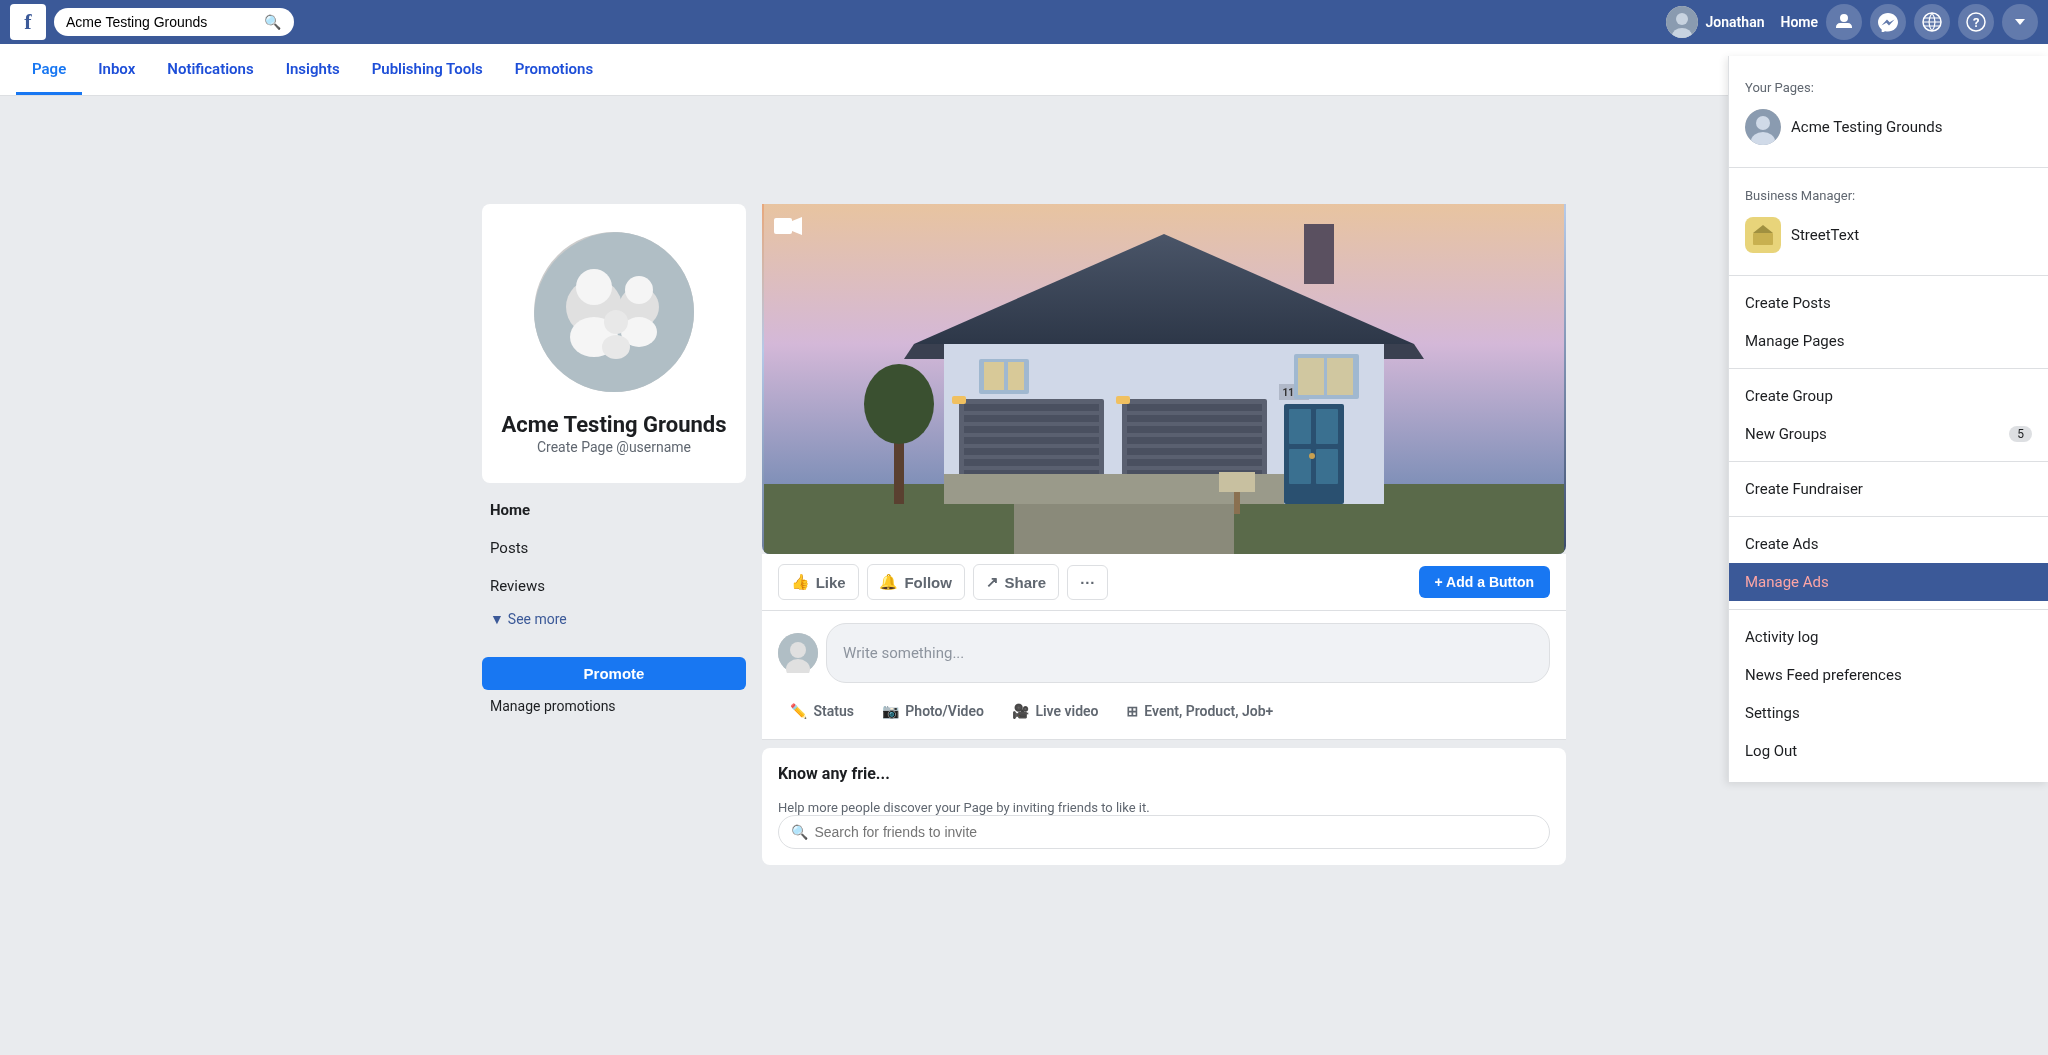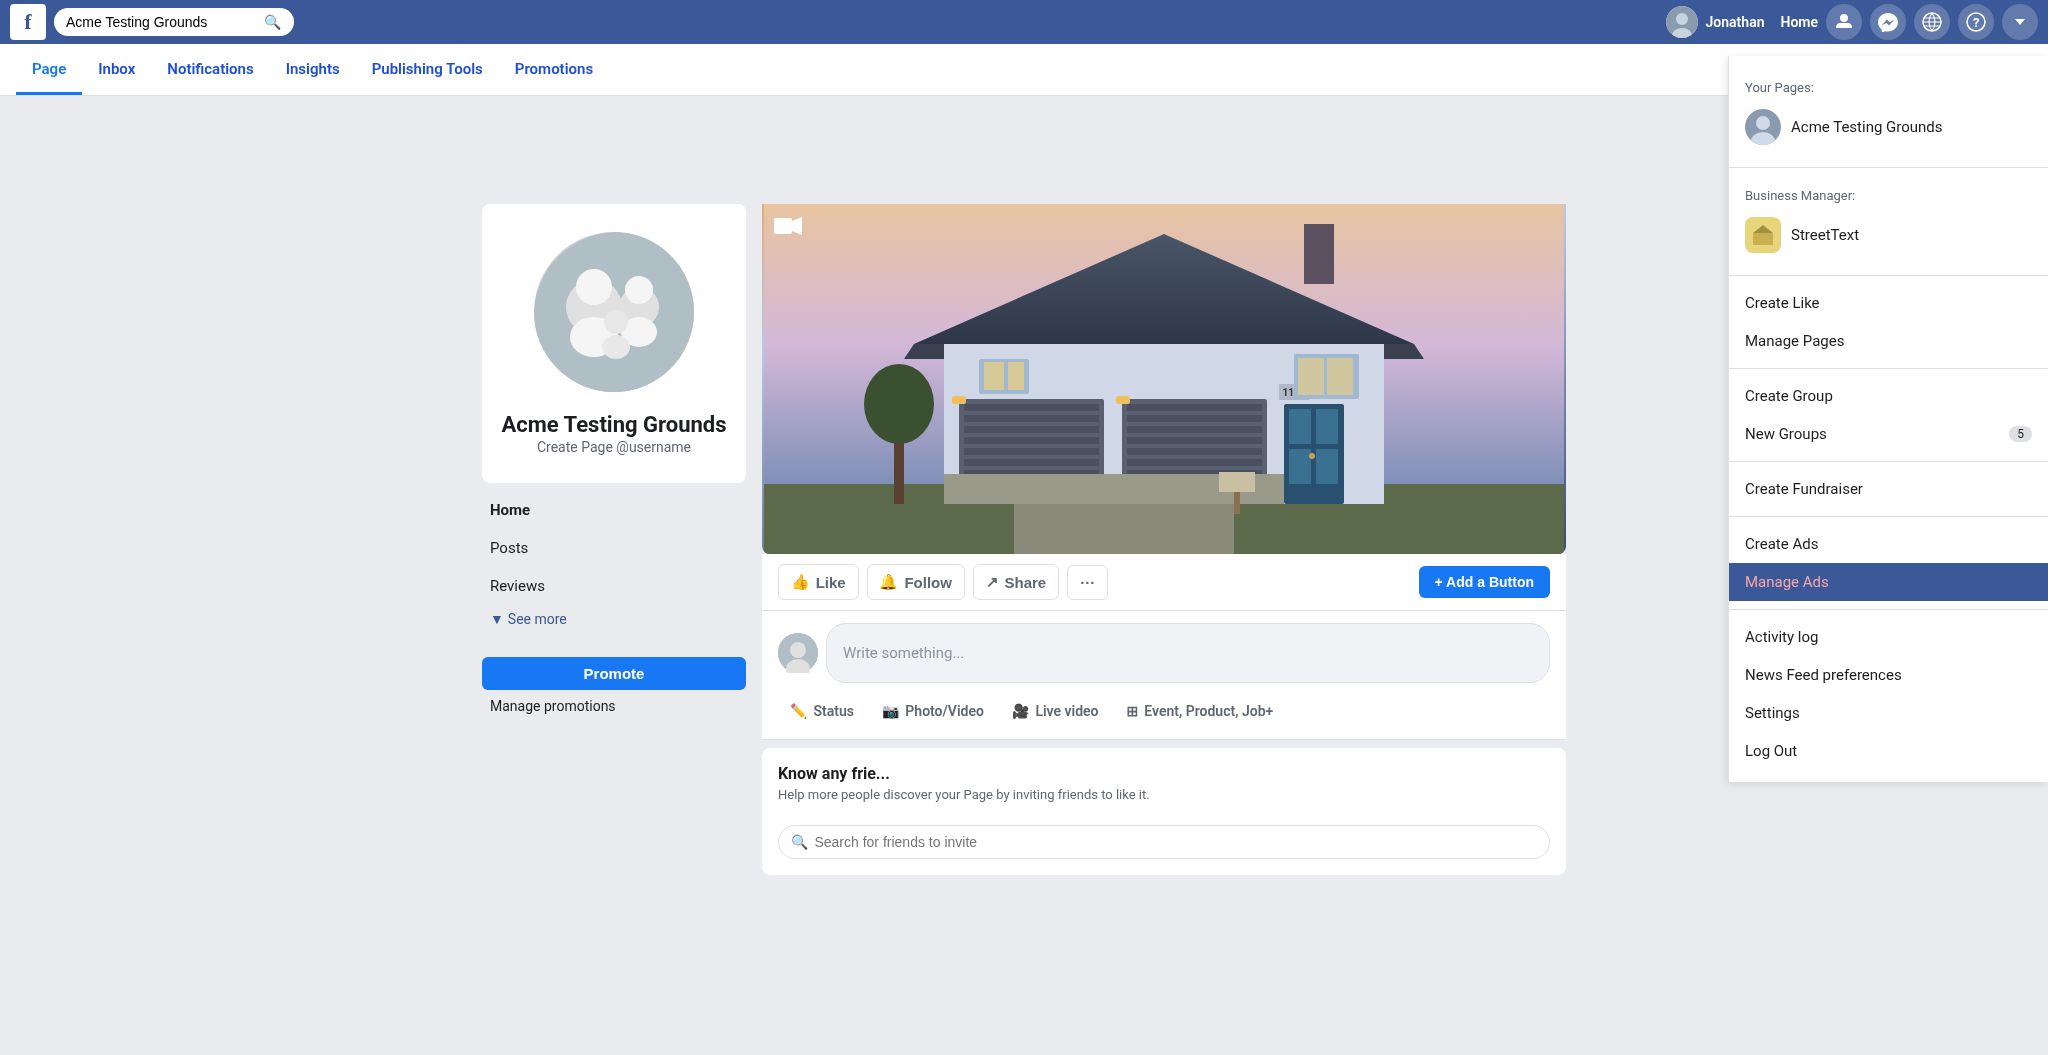"Create Like" span { text: Like -> Posts }
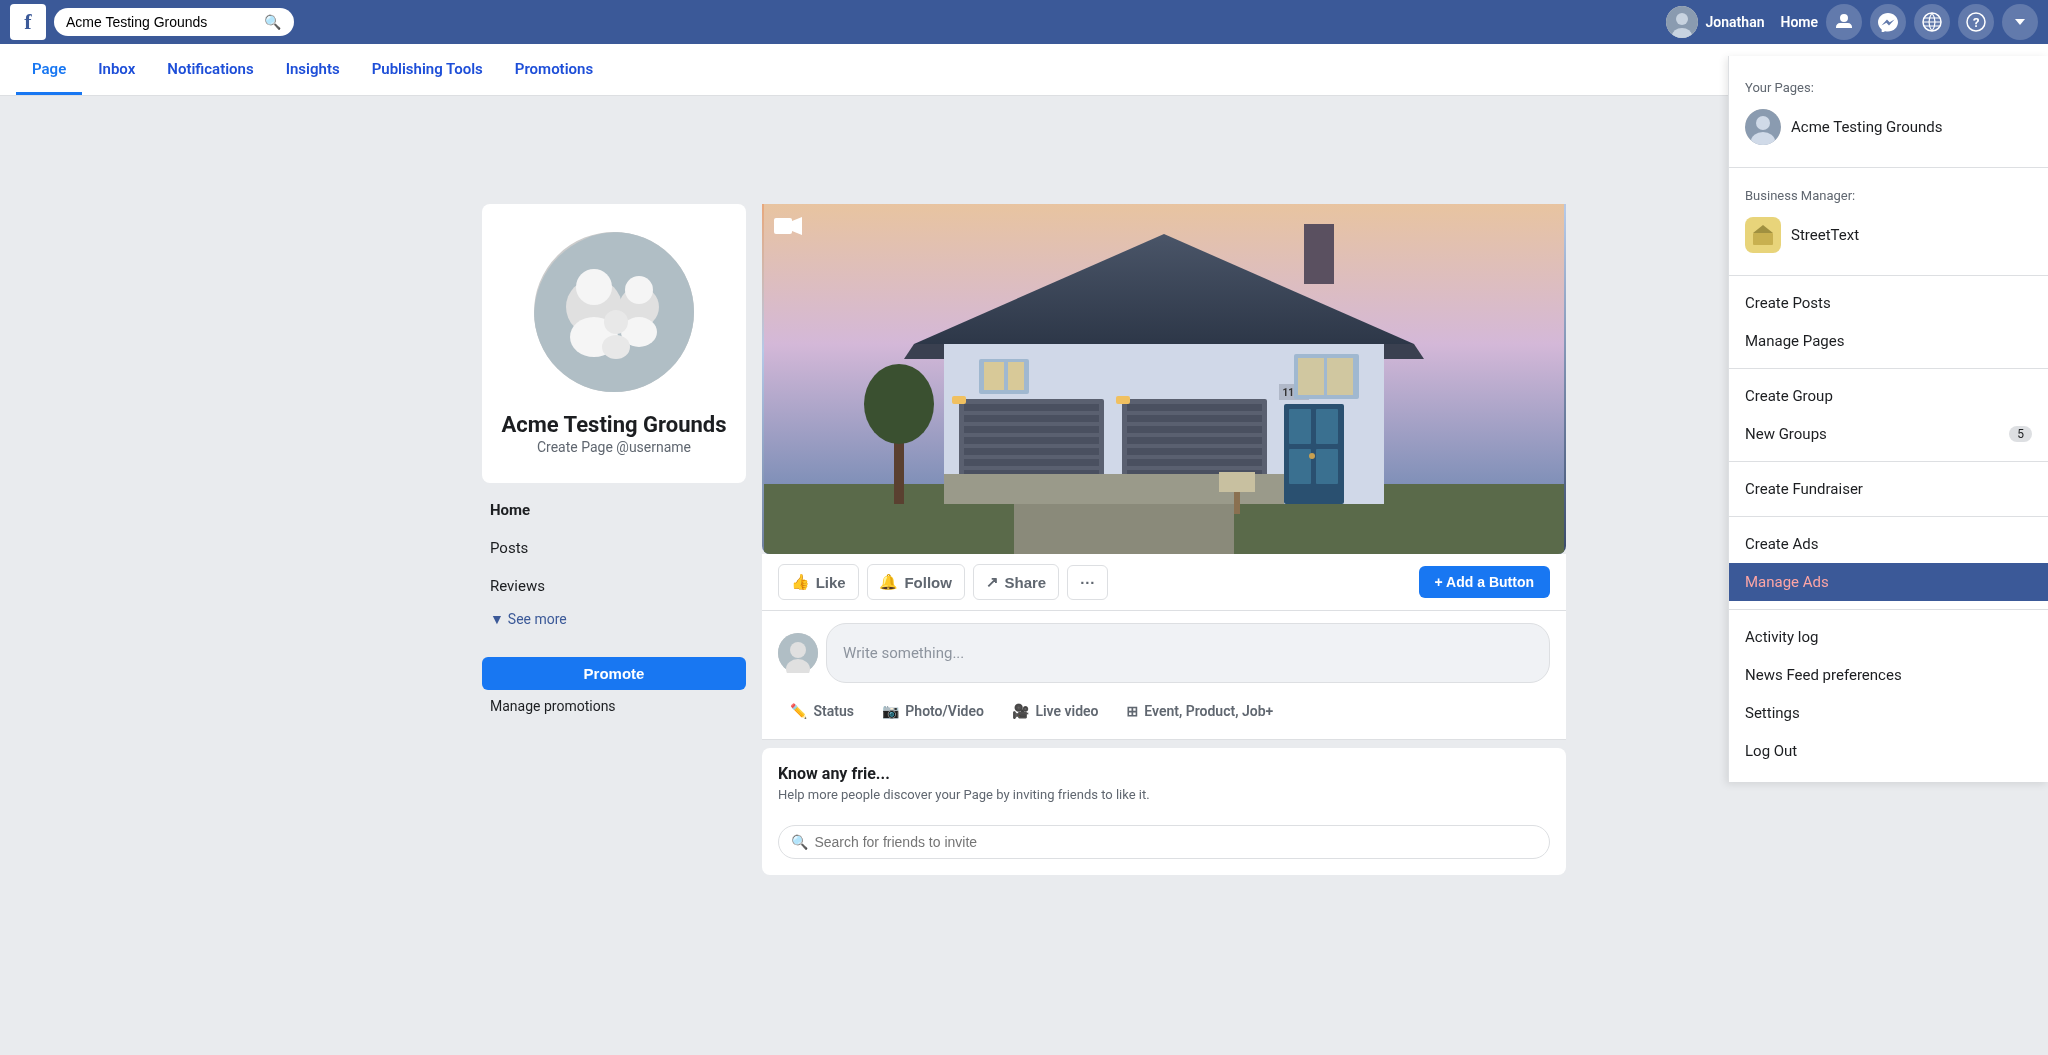"Know any frie..." .know-friends-title { margin-bottom: 4px -> 17px }
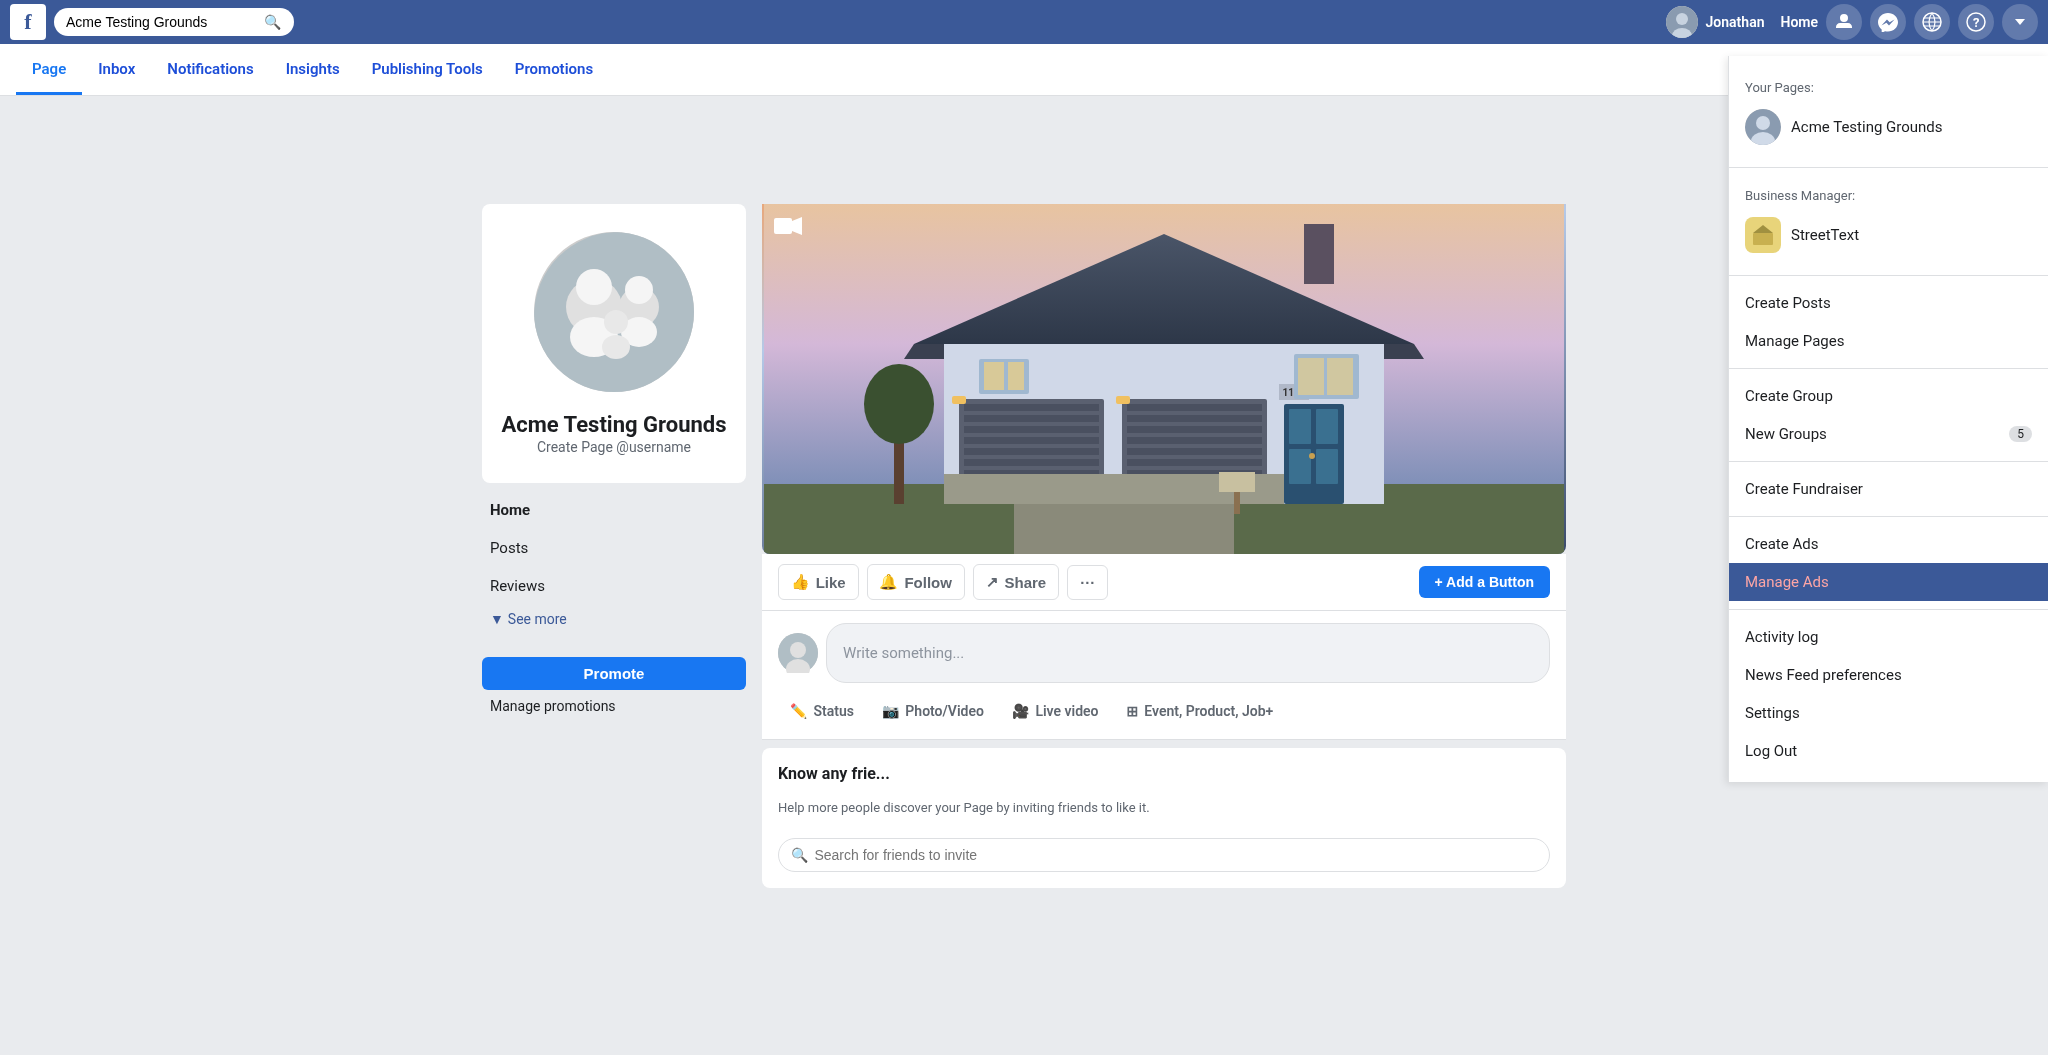"Help more people discover your" .know-friends-sub { margin-bottom: 23px -> 0 }
